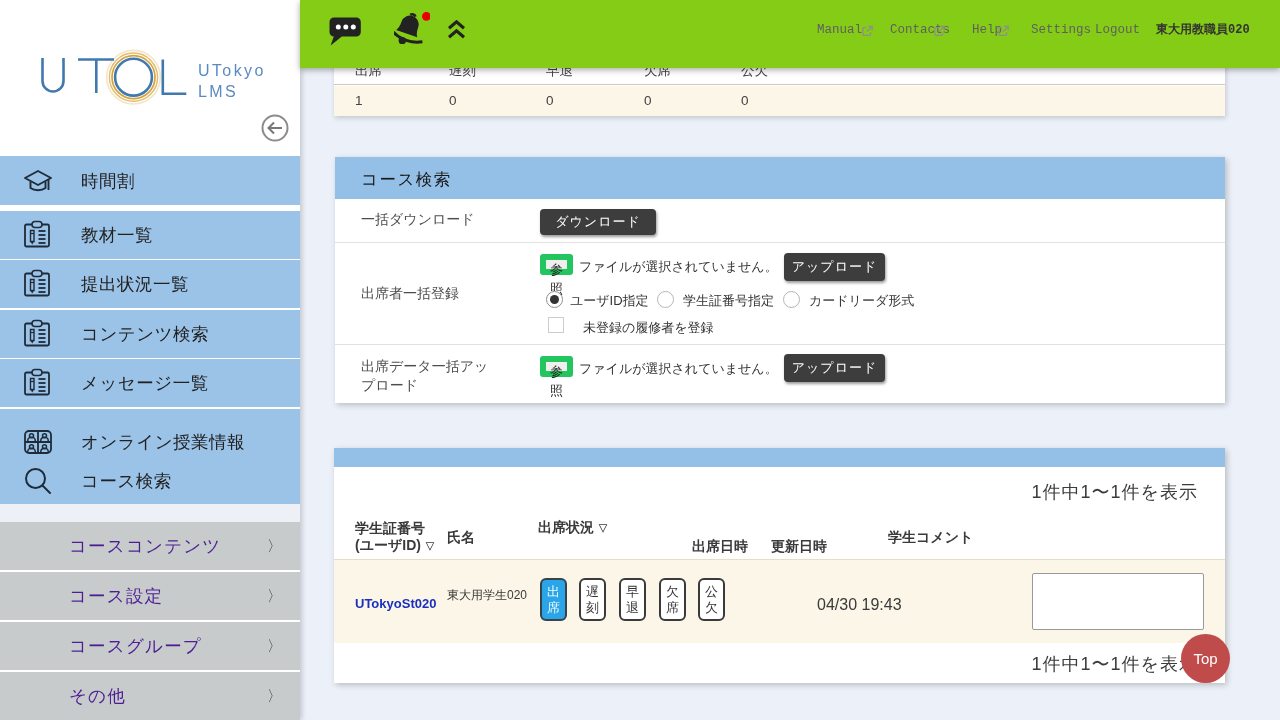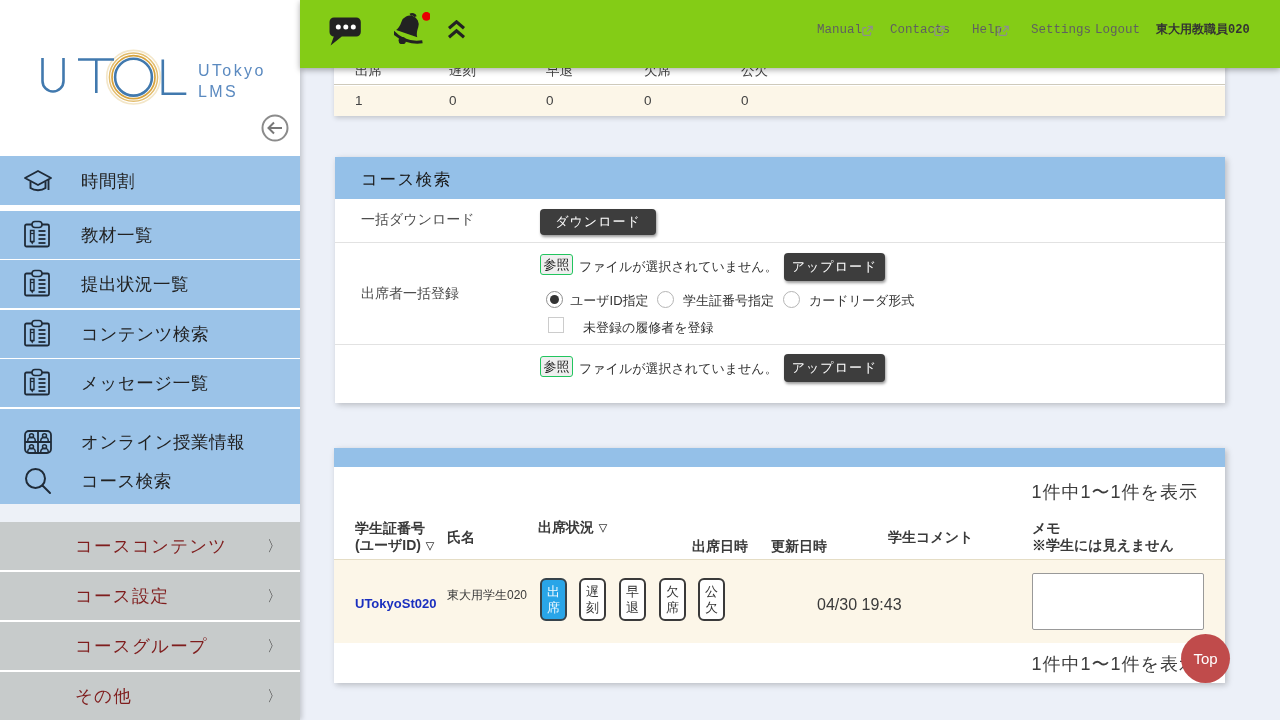"参照" .reflbl { border: 1px solid #22c55e -> 6px solid #22c55e }
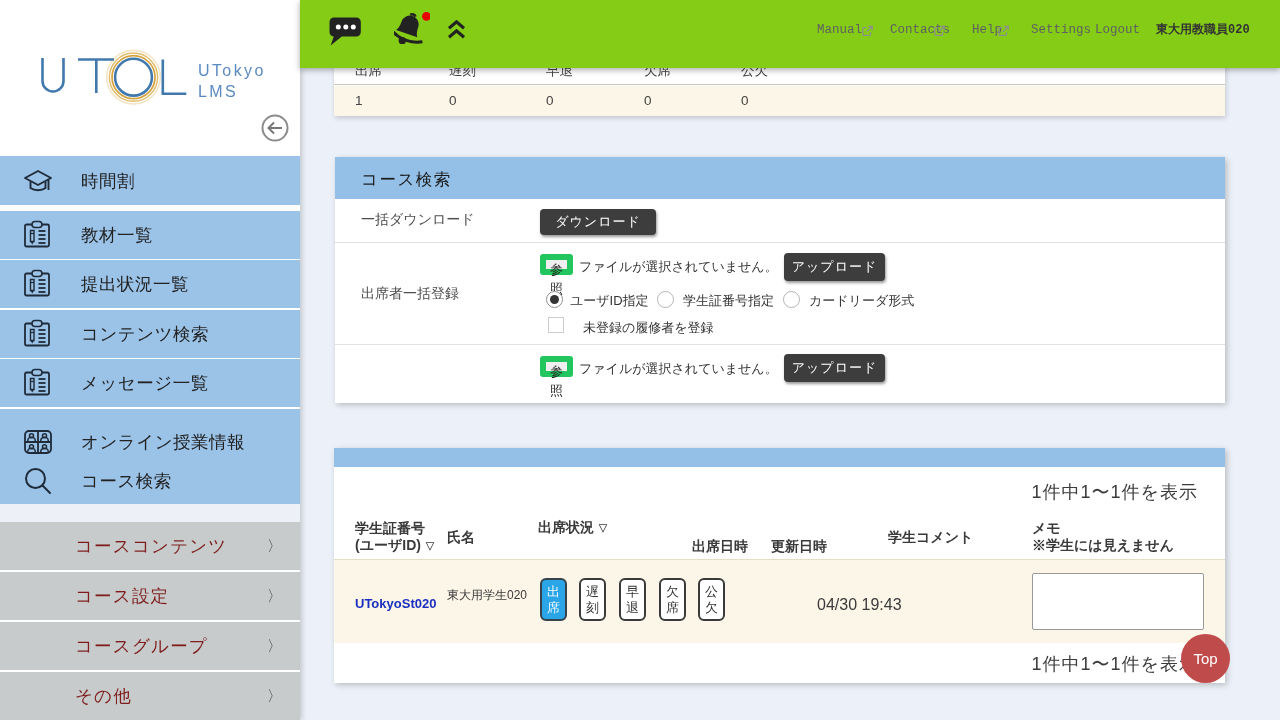"出席データ一括アップロード" span.abs { html: none -> <span>出席データ一括アップロード</span> }
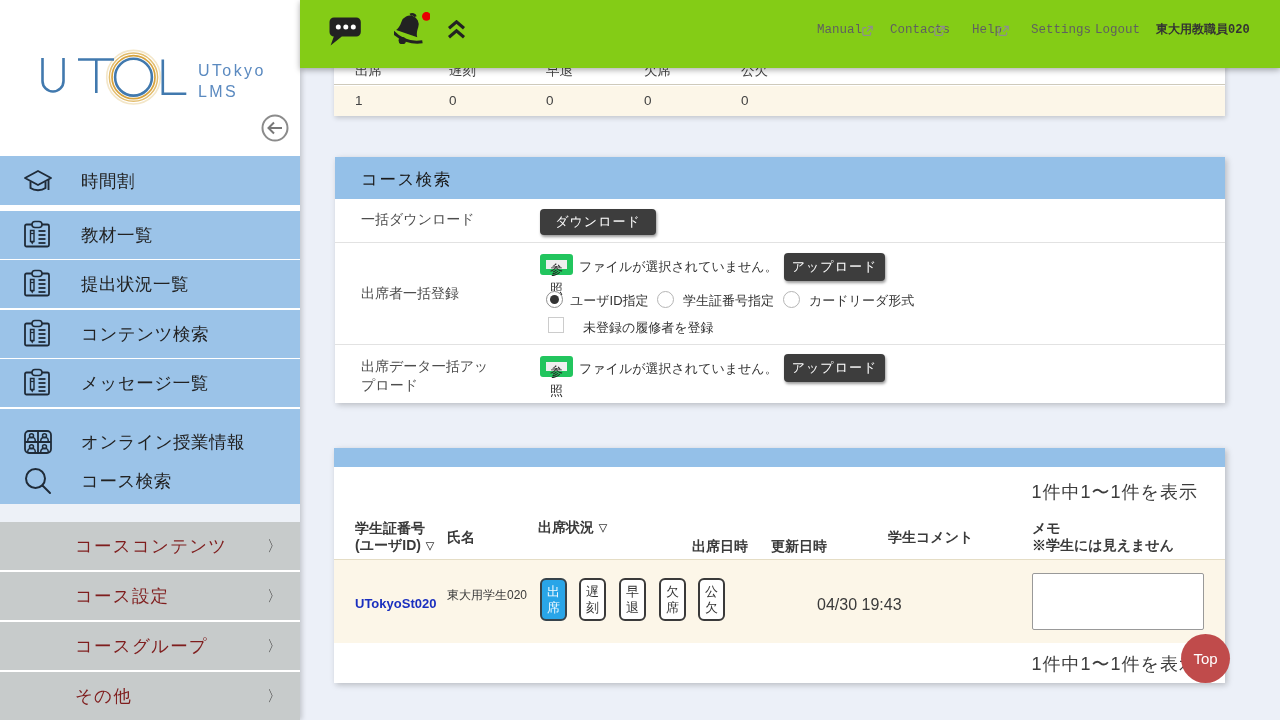"メモ" span.th { html: <span>メモ<br>※学生には見えません</span> -> none }
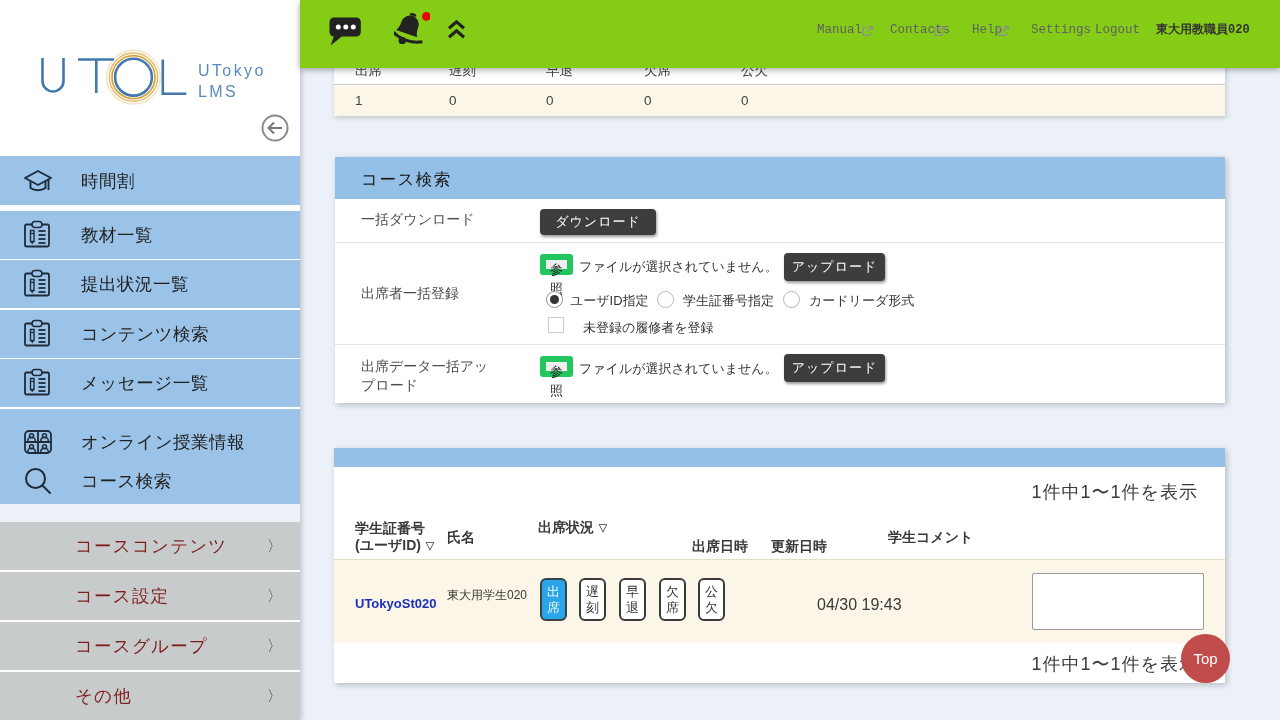"コースコンテンツ" .grayitem .txt { color: #7f1d1d -> #4c1d95; left: 75px -> 69px }
